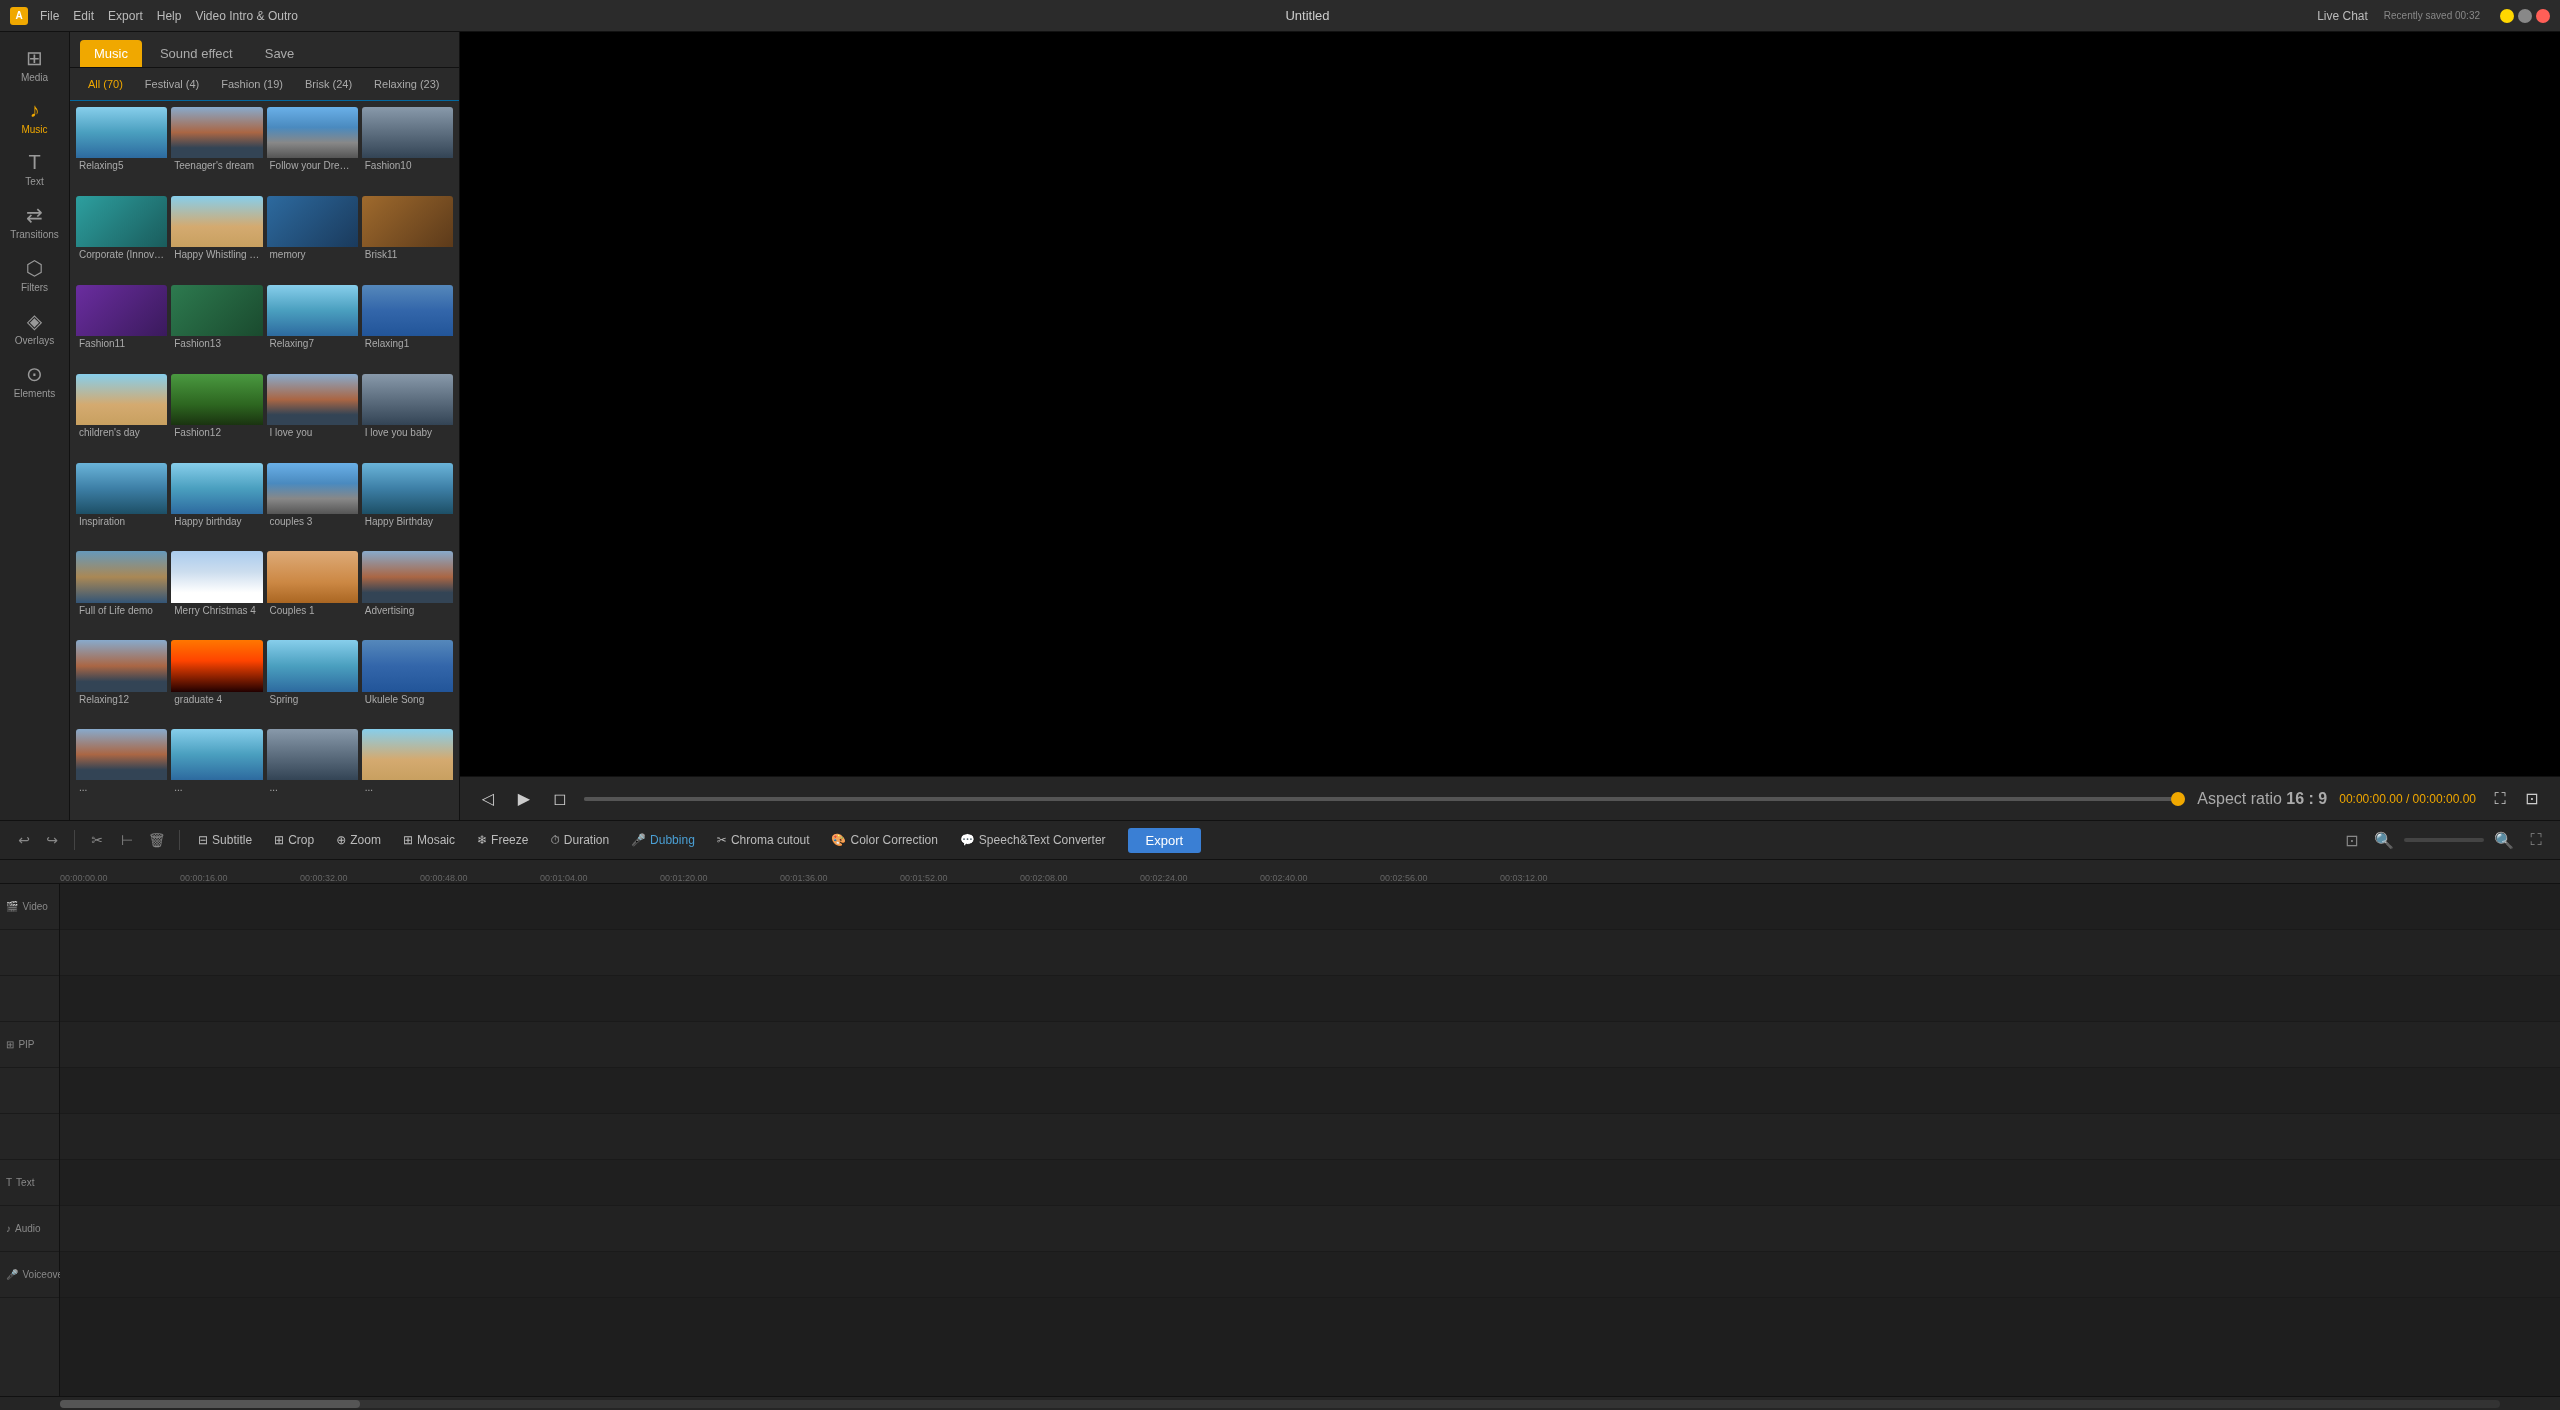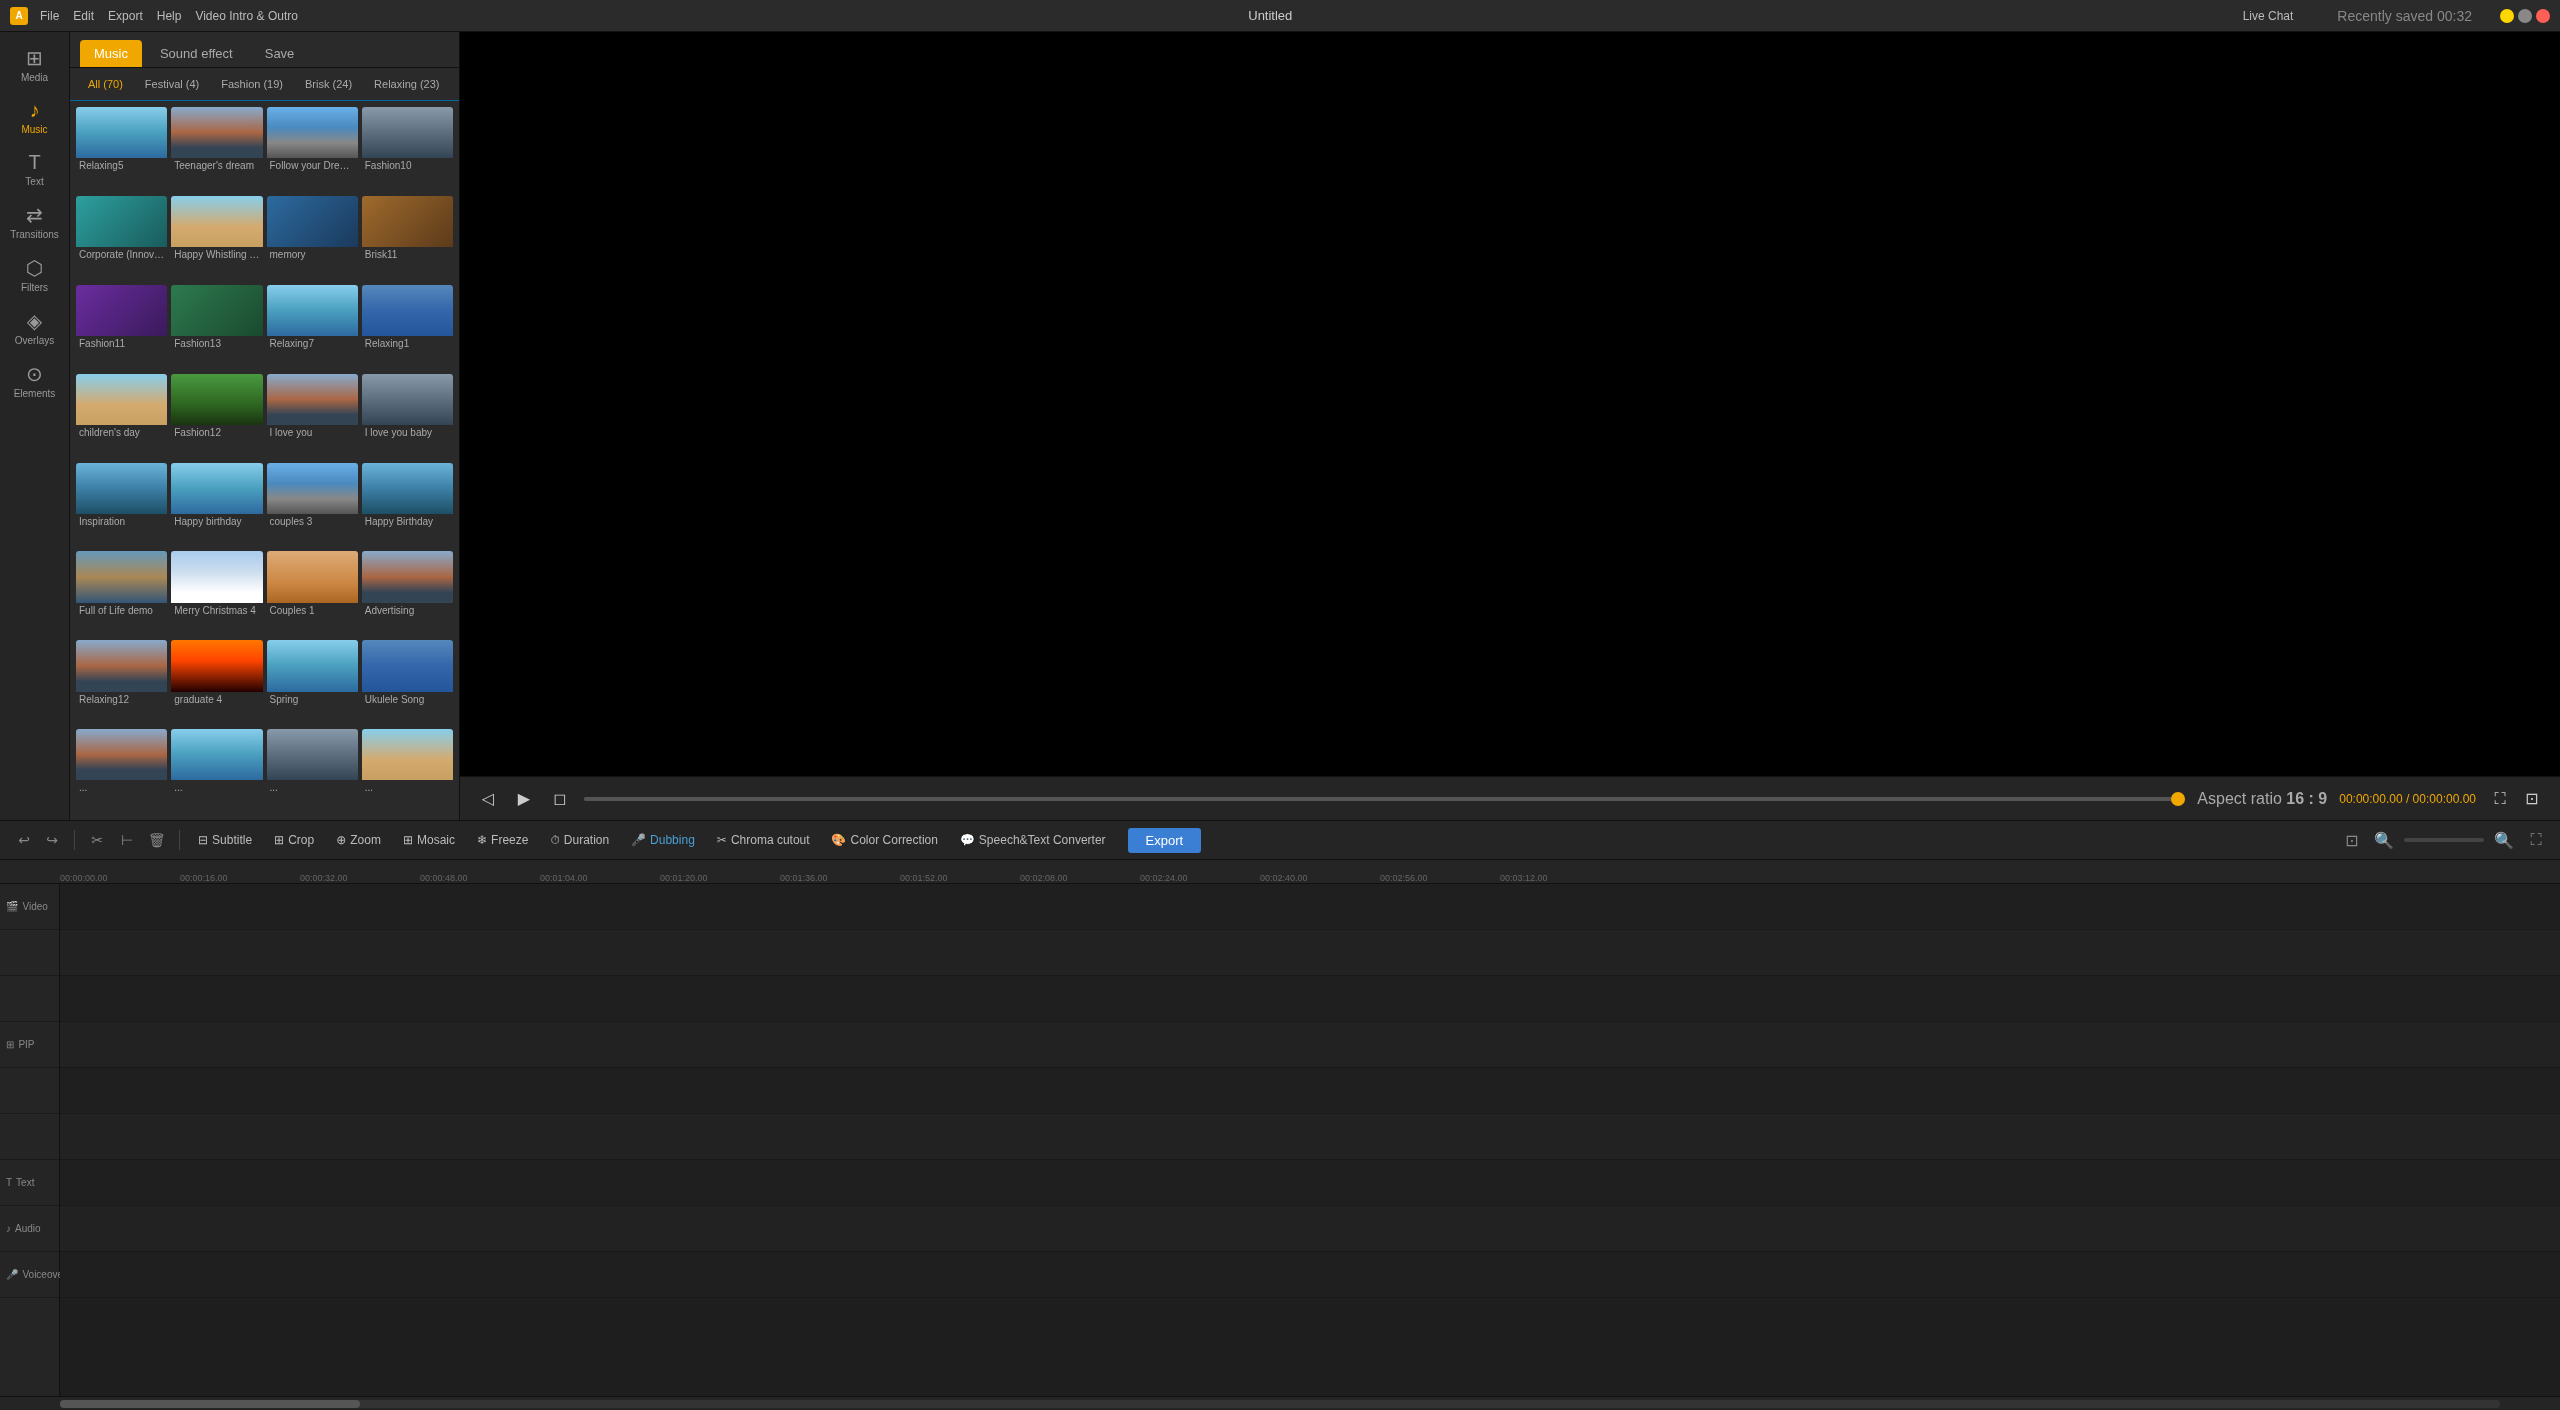"Live Chat" .title-bar-right { gap: 24px -> 16px }
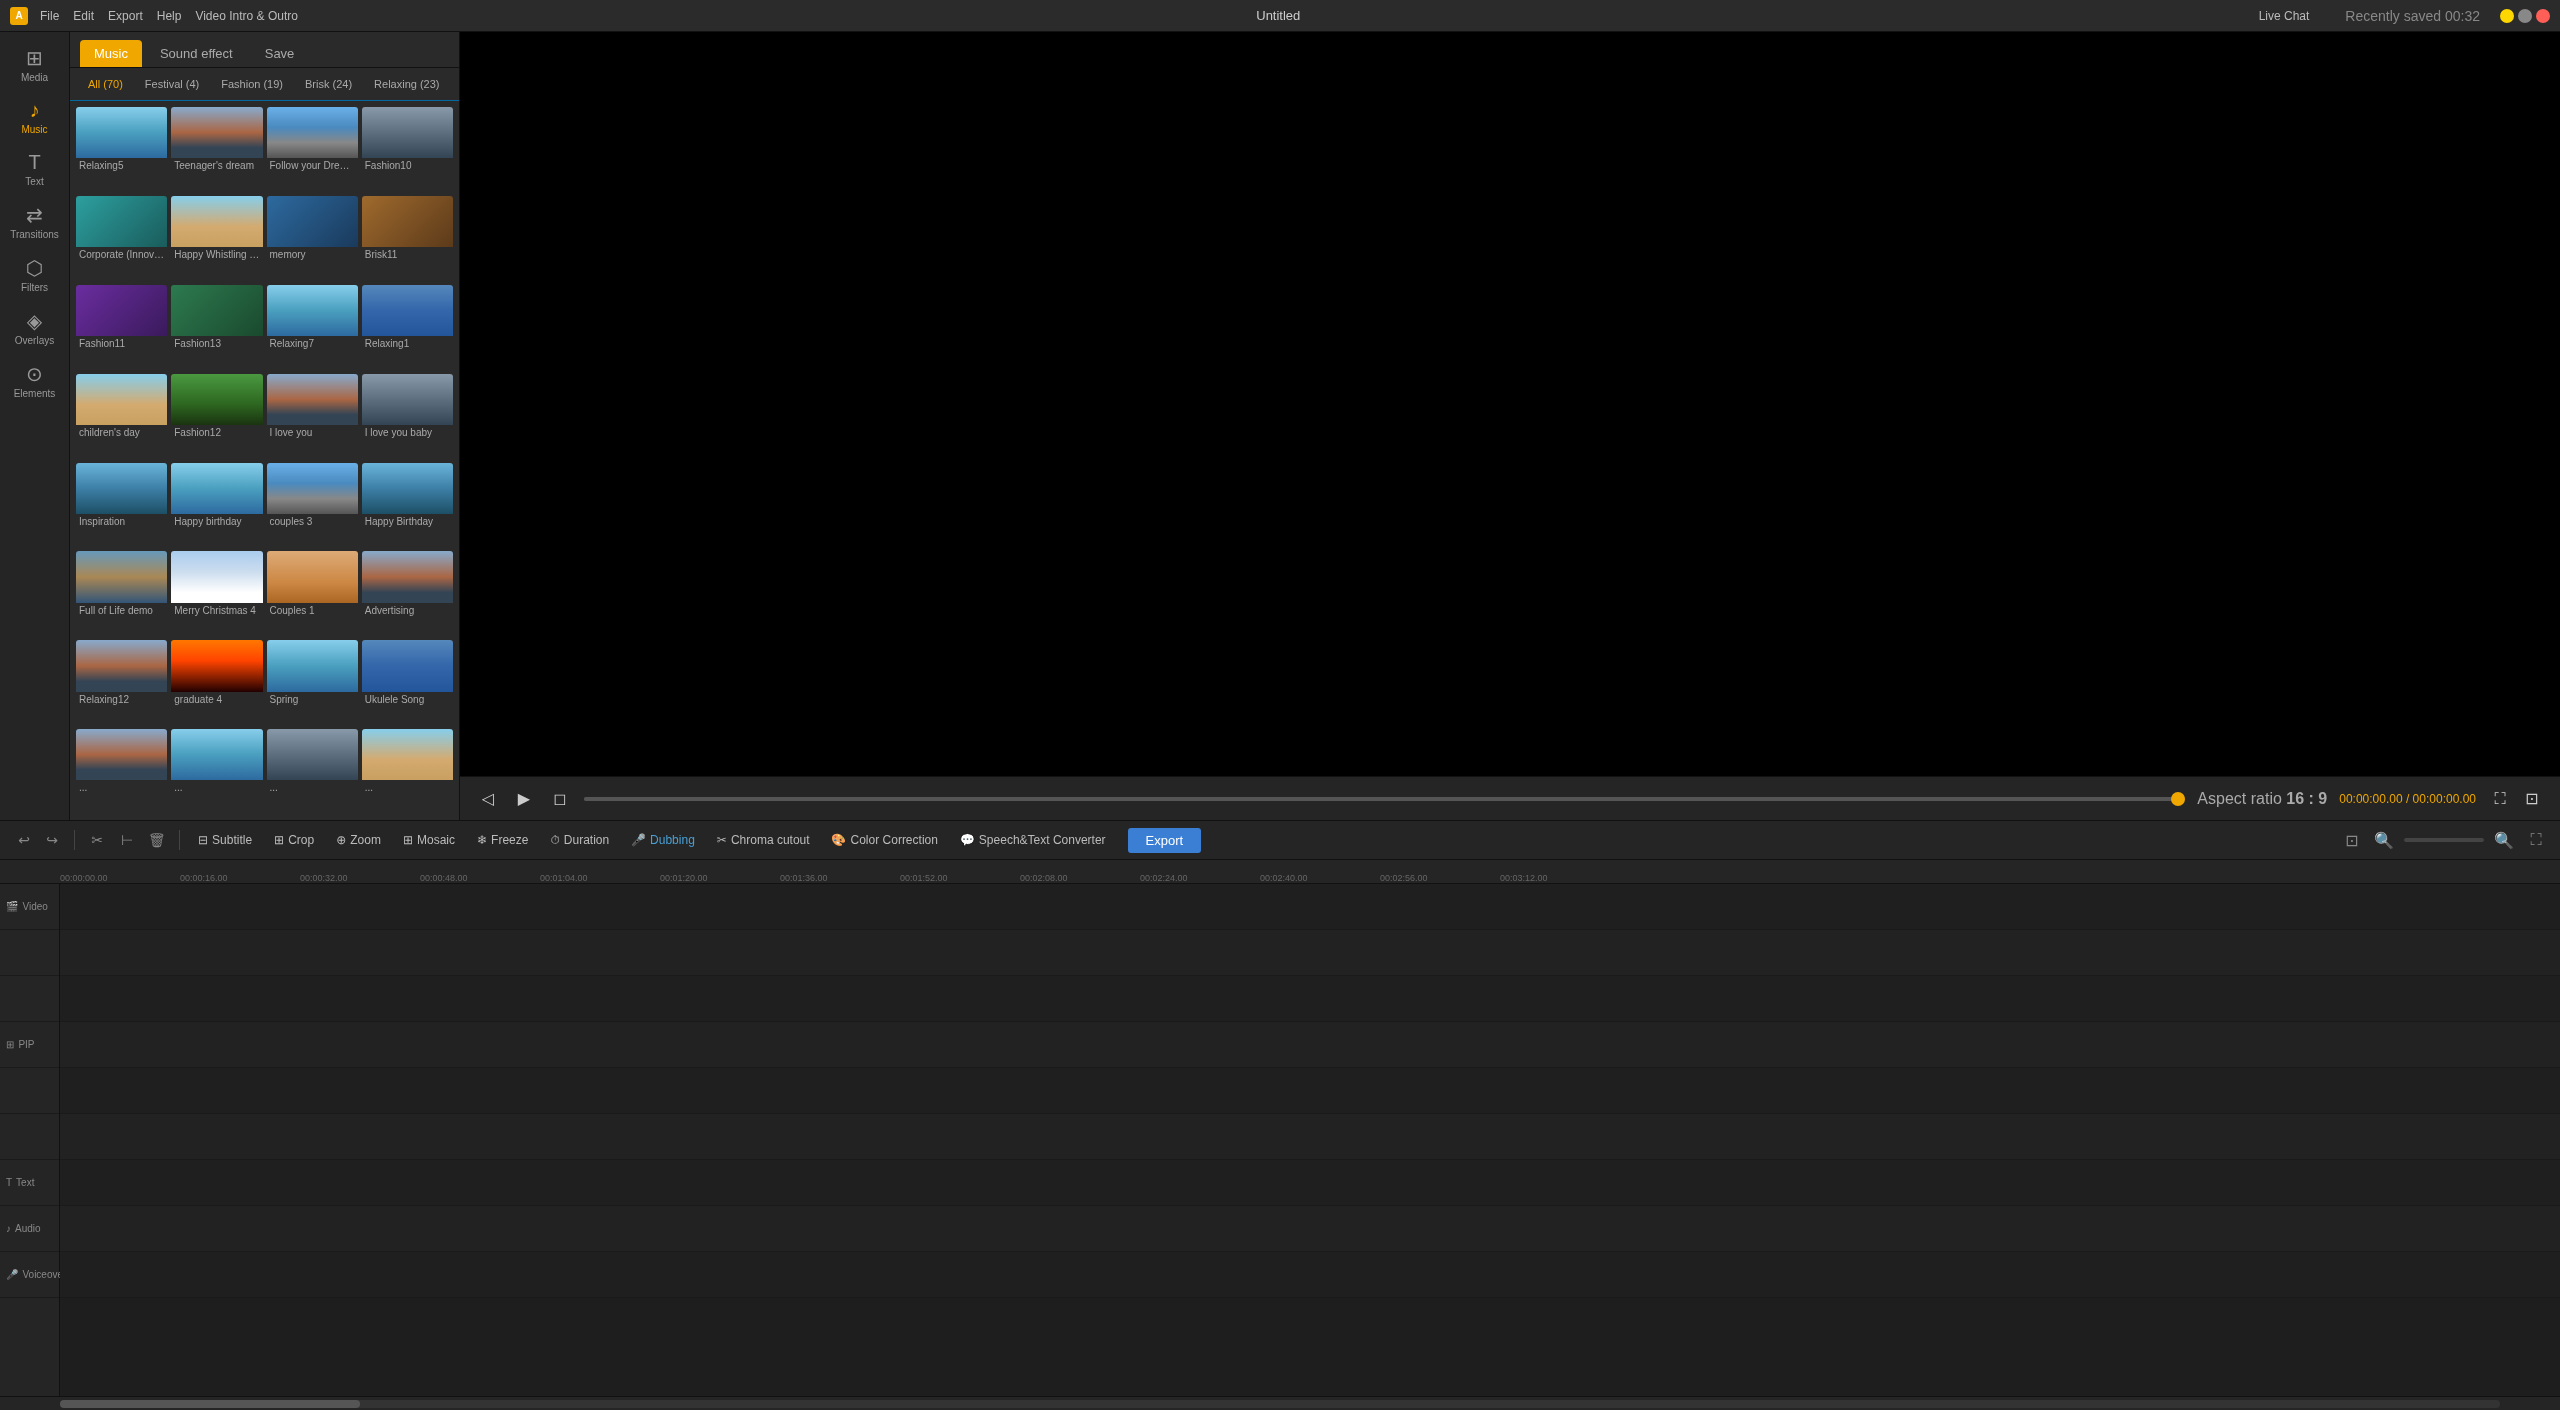"Recently saved 00:32" .saved-info { font-size: 14px -> 10px; margin-left: 20px -> none }
